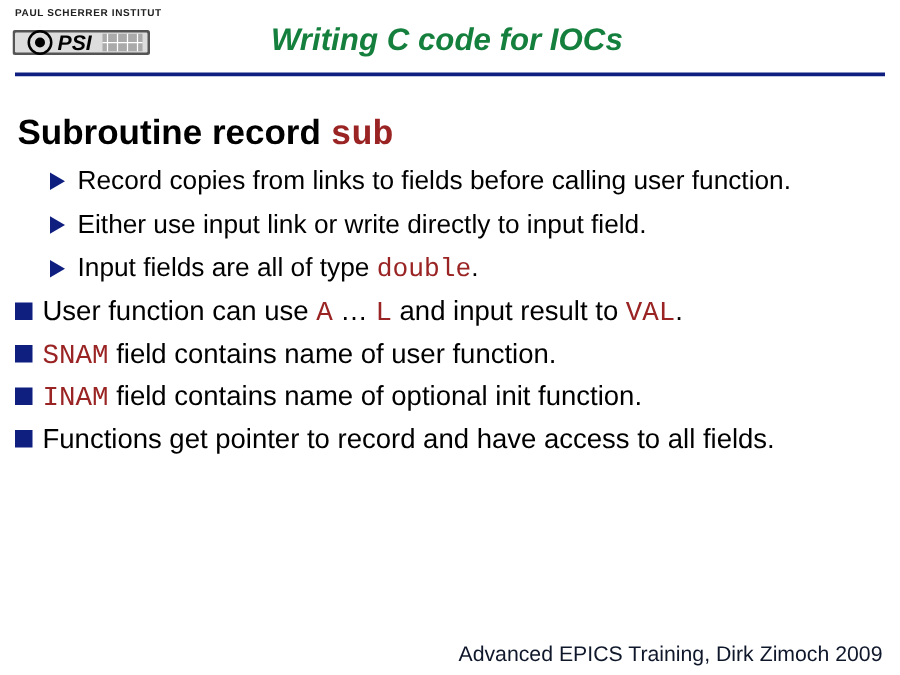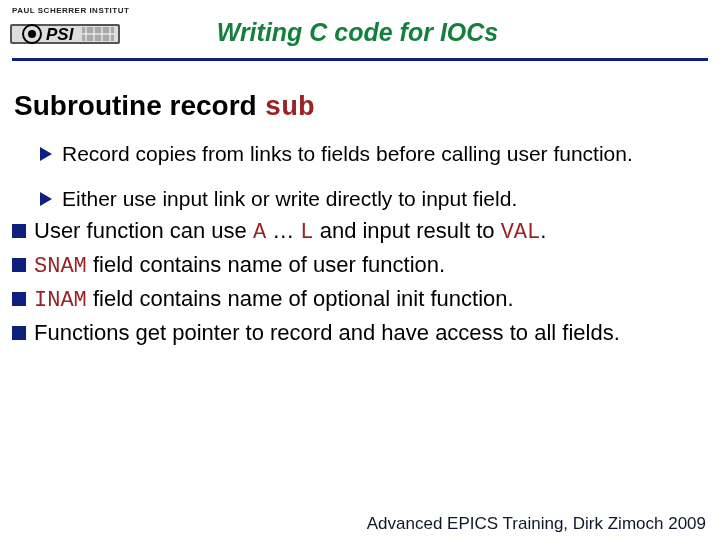"Record copies from links to" .l2 { margin-top: 18px -> 8px }
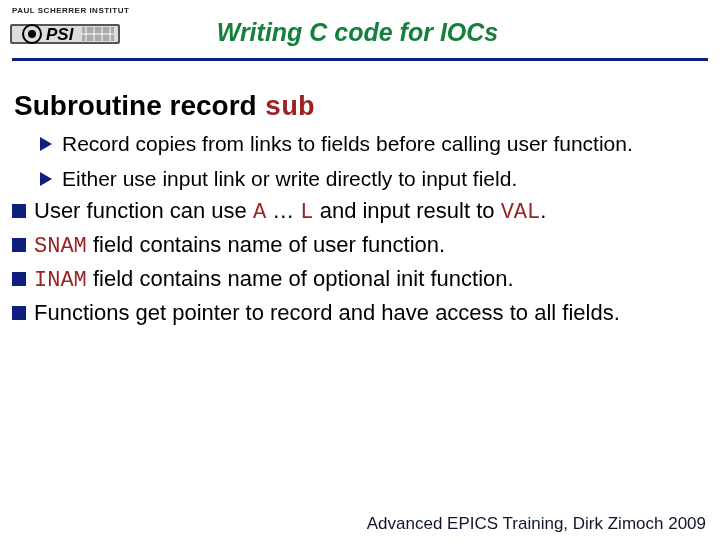"Input fields are all of" div.l2 { html: none -> <div> <span>Input fields are all of type </span><span>double</span><span>.</span> </div> }
